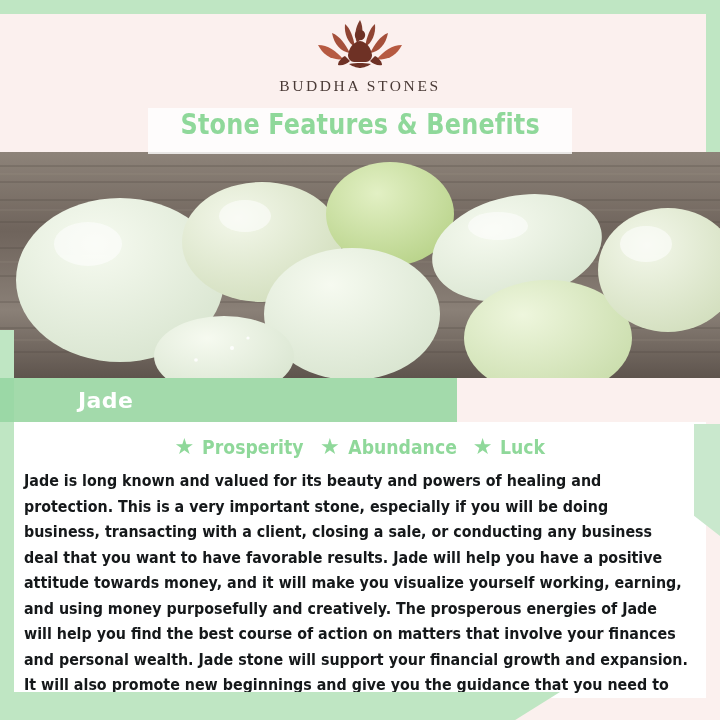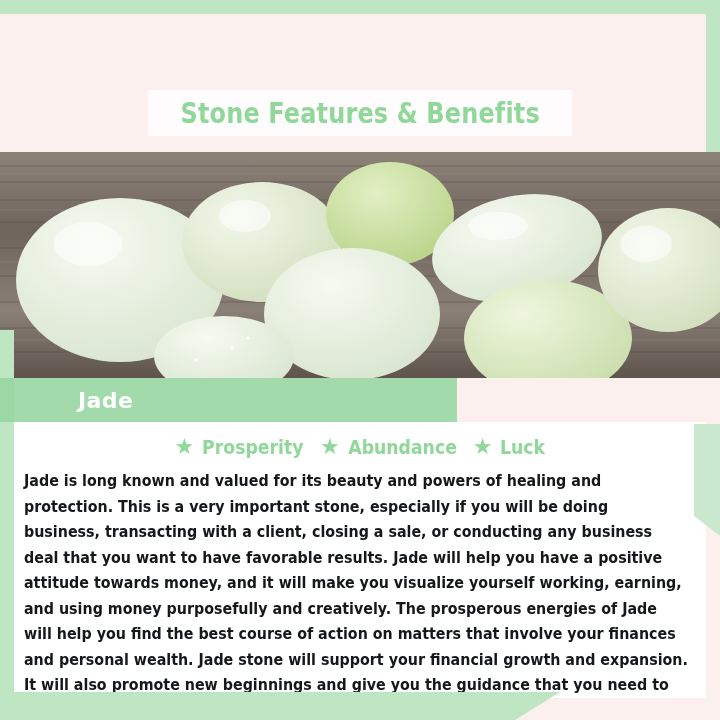"BUDDHA STONES" div.logo-wrap { html: none -> <div> <svg> <g> <path></path> <path></path> <path></path> <path></path> <path></path> <path></path> <path></path> </g> <g> <circle></circle> <path></path> <path></path> <path></path> <path></path> </g> </svg> <div>BUDDHA STONES</div> </div> }
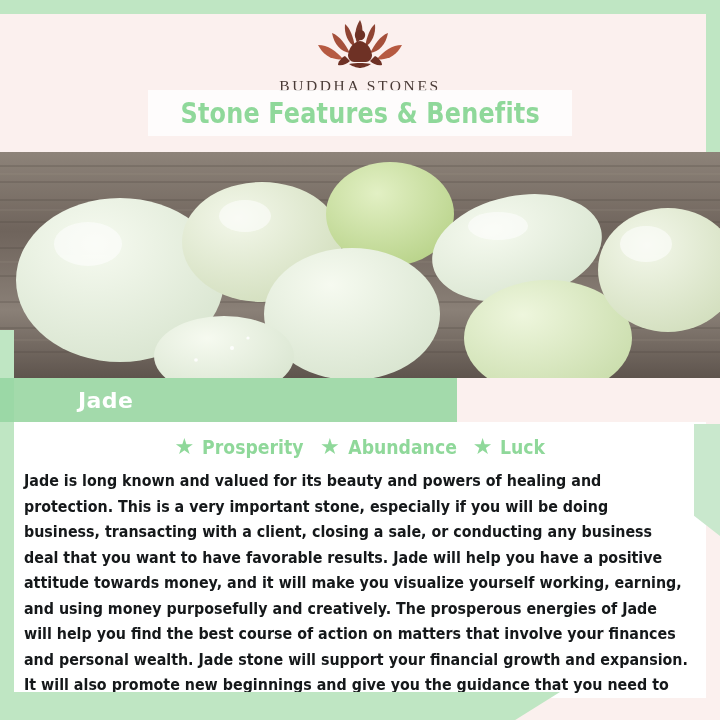"Stone Features & Benefits" .title-banner { align-items: center -> none; top: 90px -> 108px }
